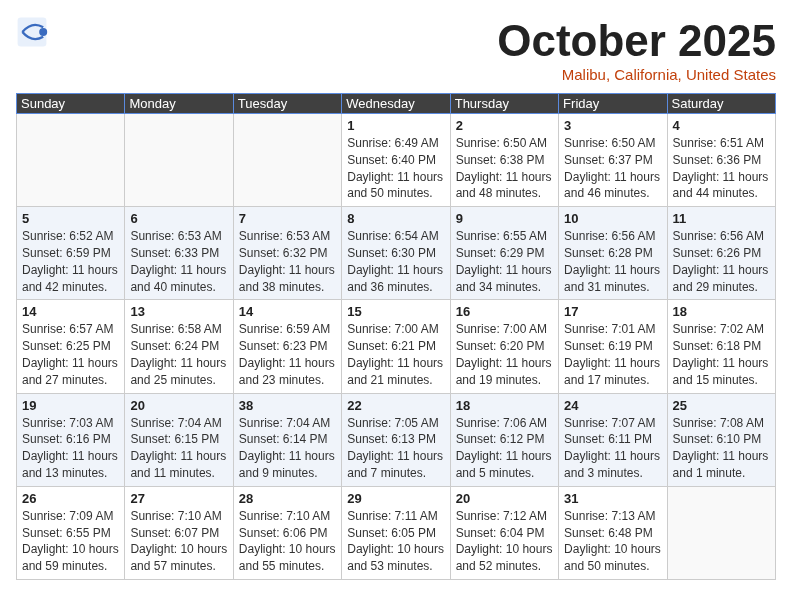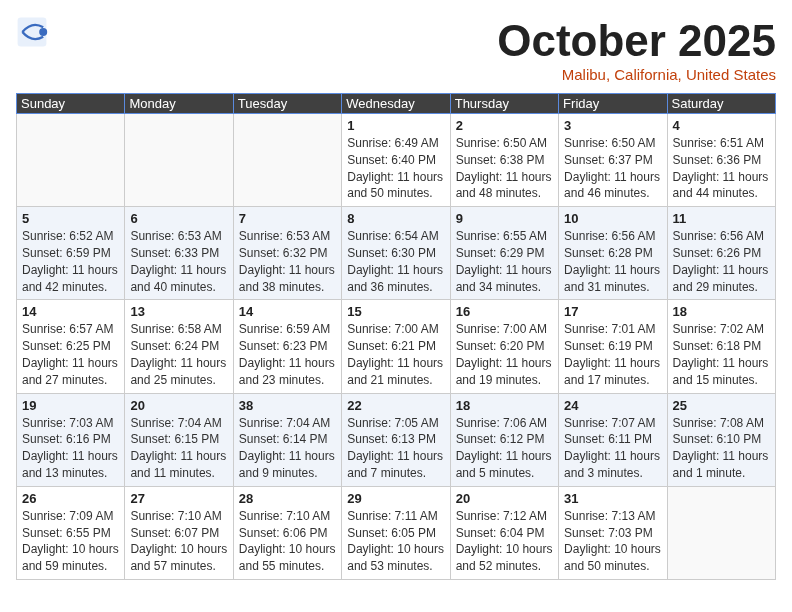"Sunrise: 7:13 AM Sunset: 7:03" div.day-info { text: 7:03 -> 6:48 }
